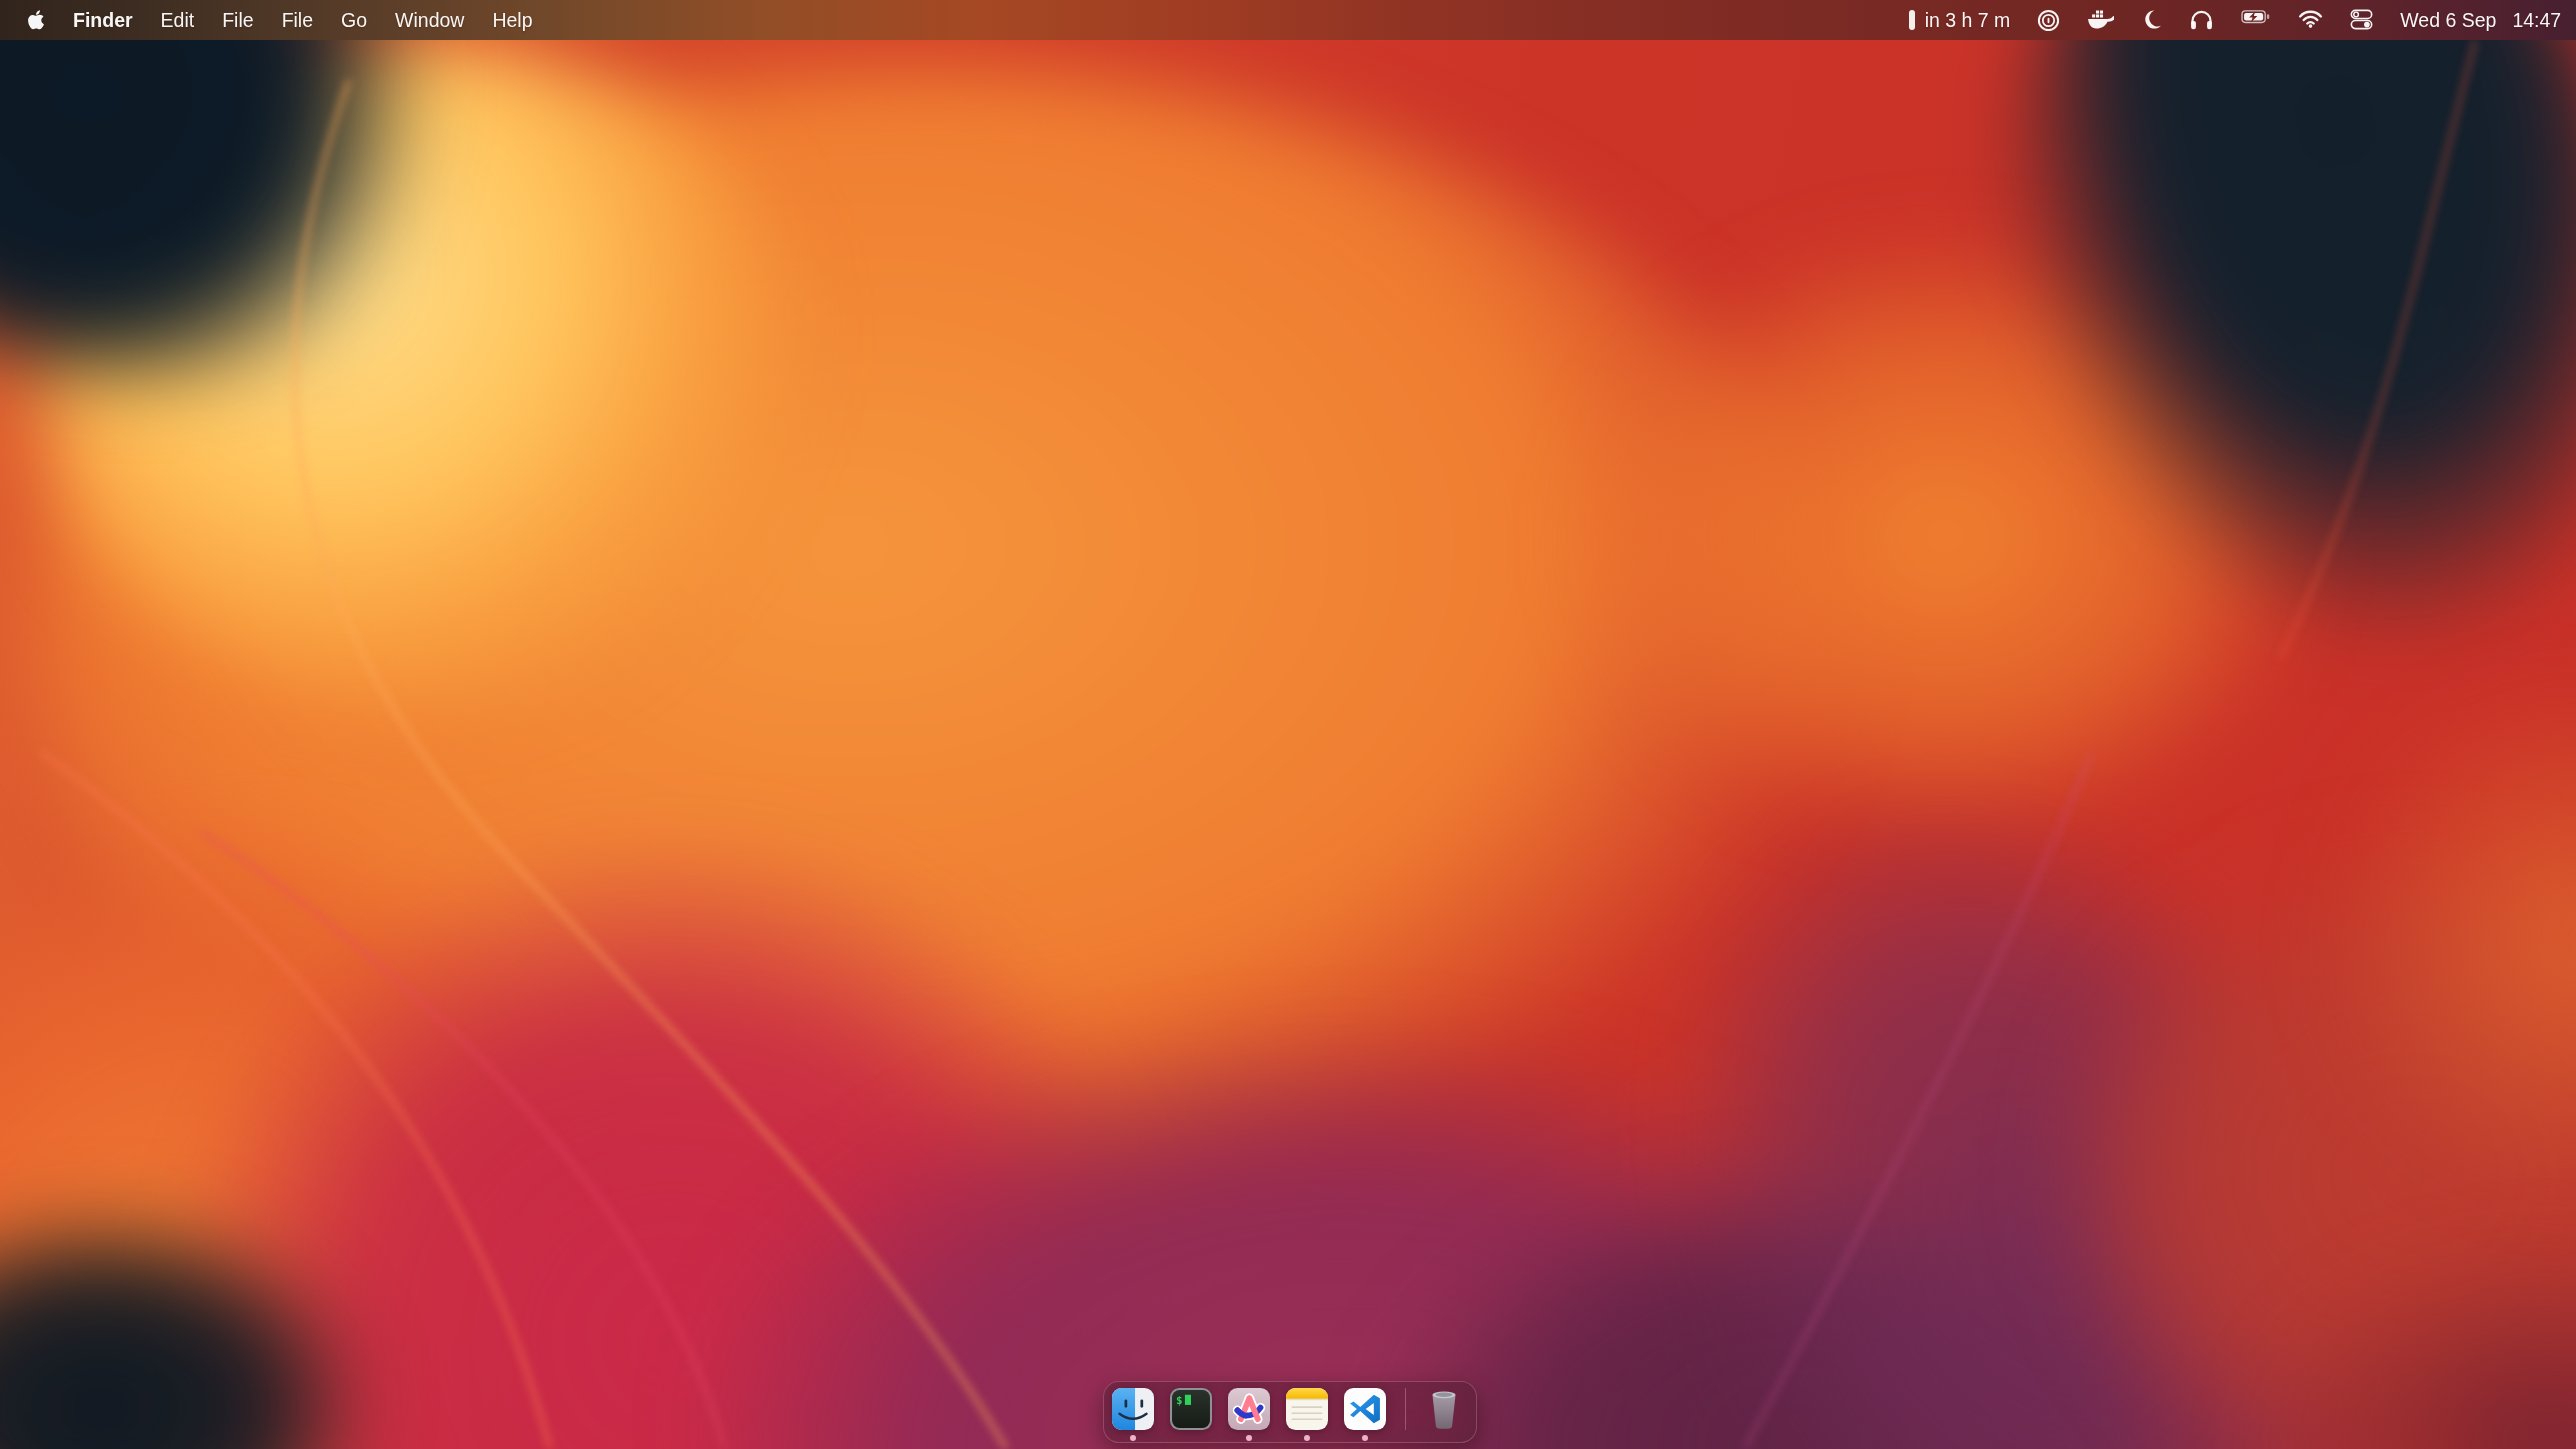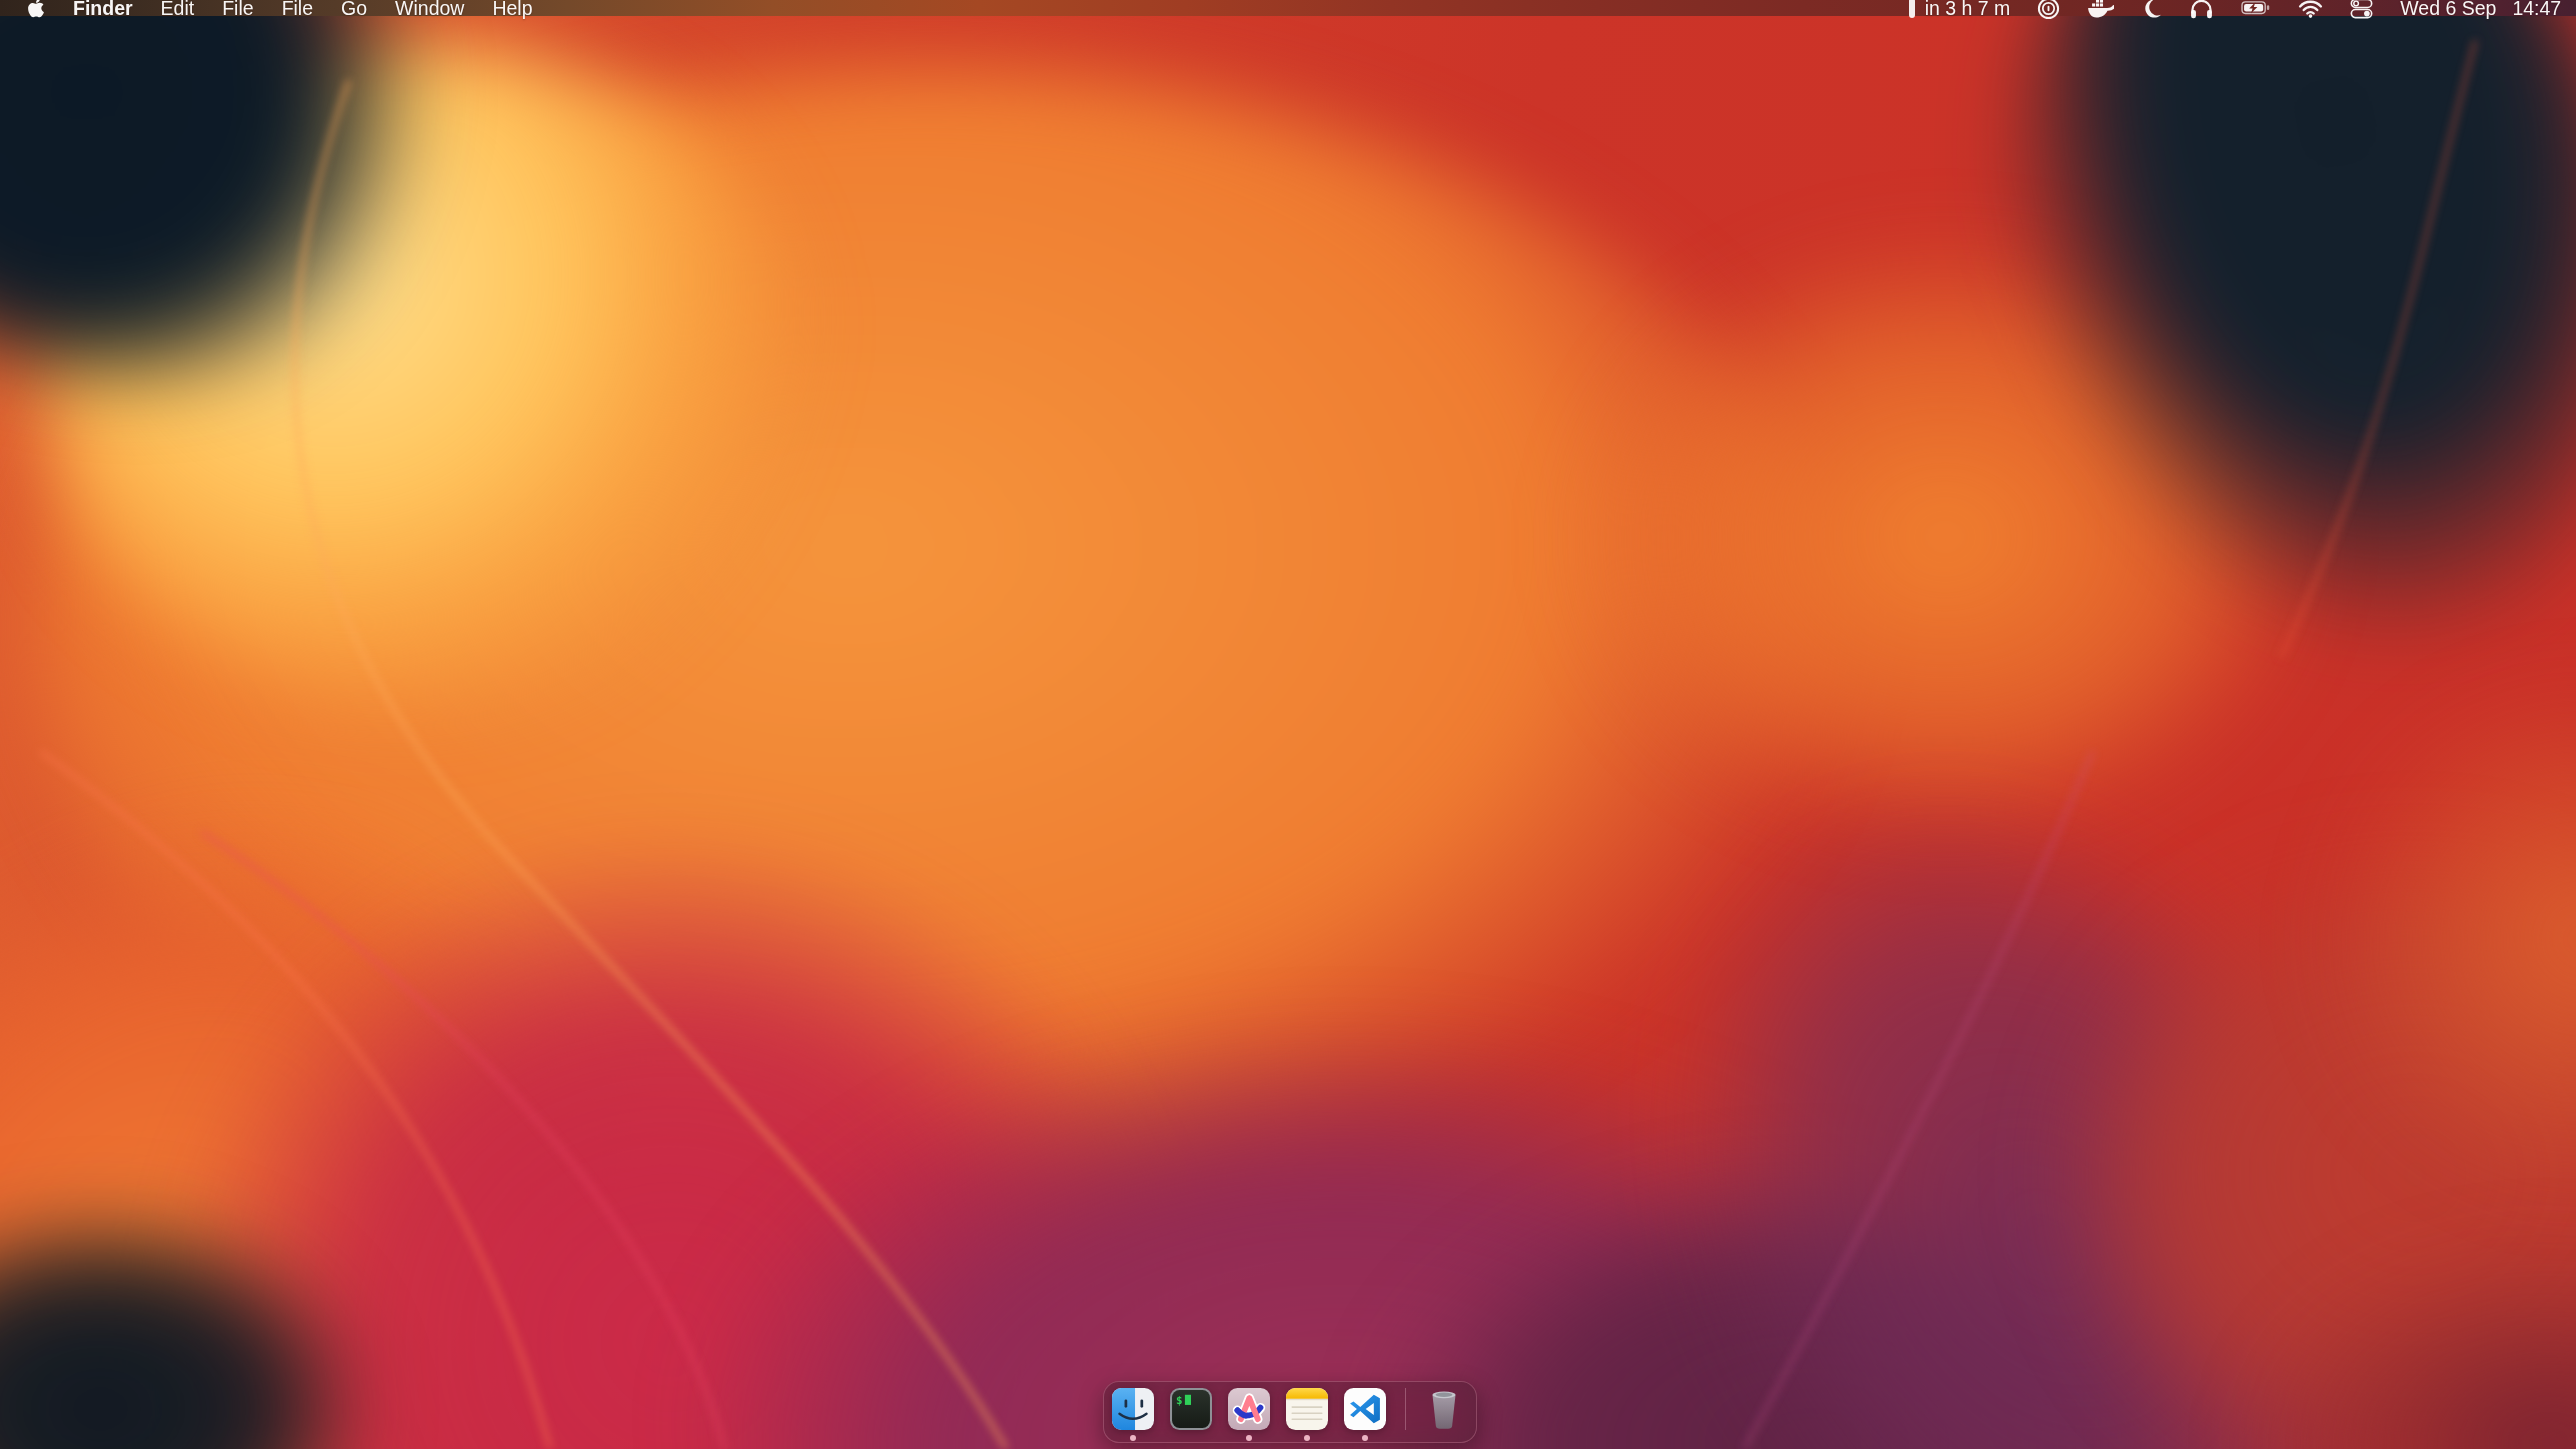"Finder" #menubar { height: 16px -> 40px }
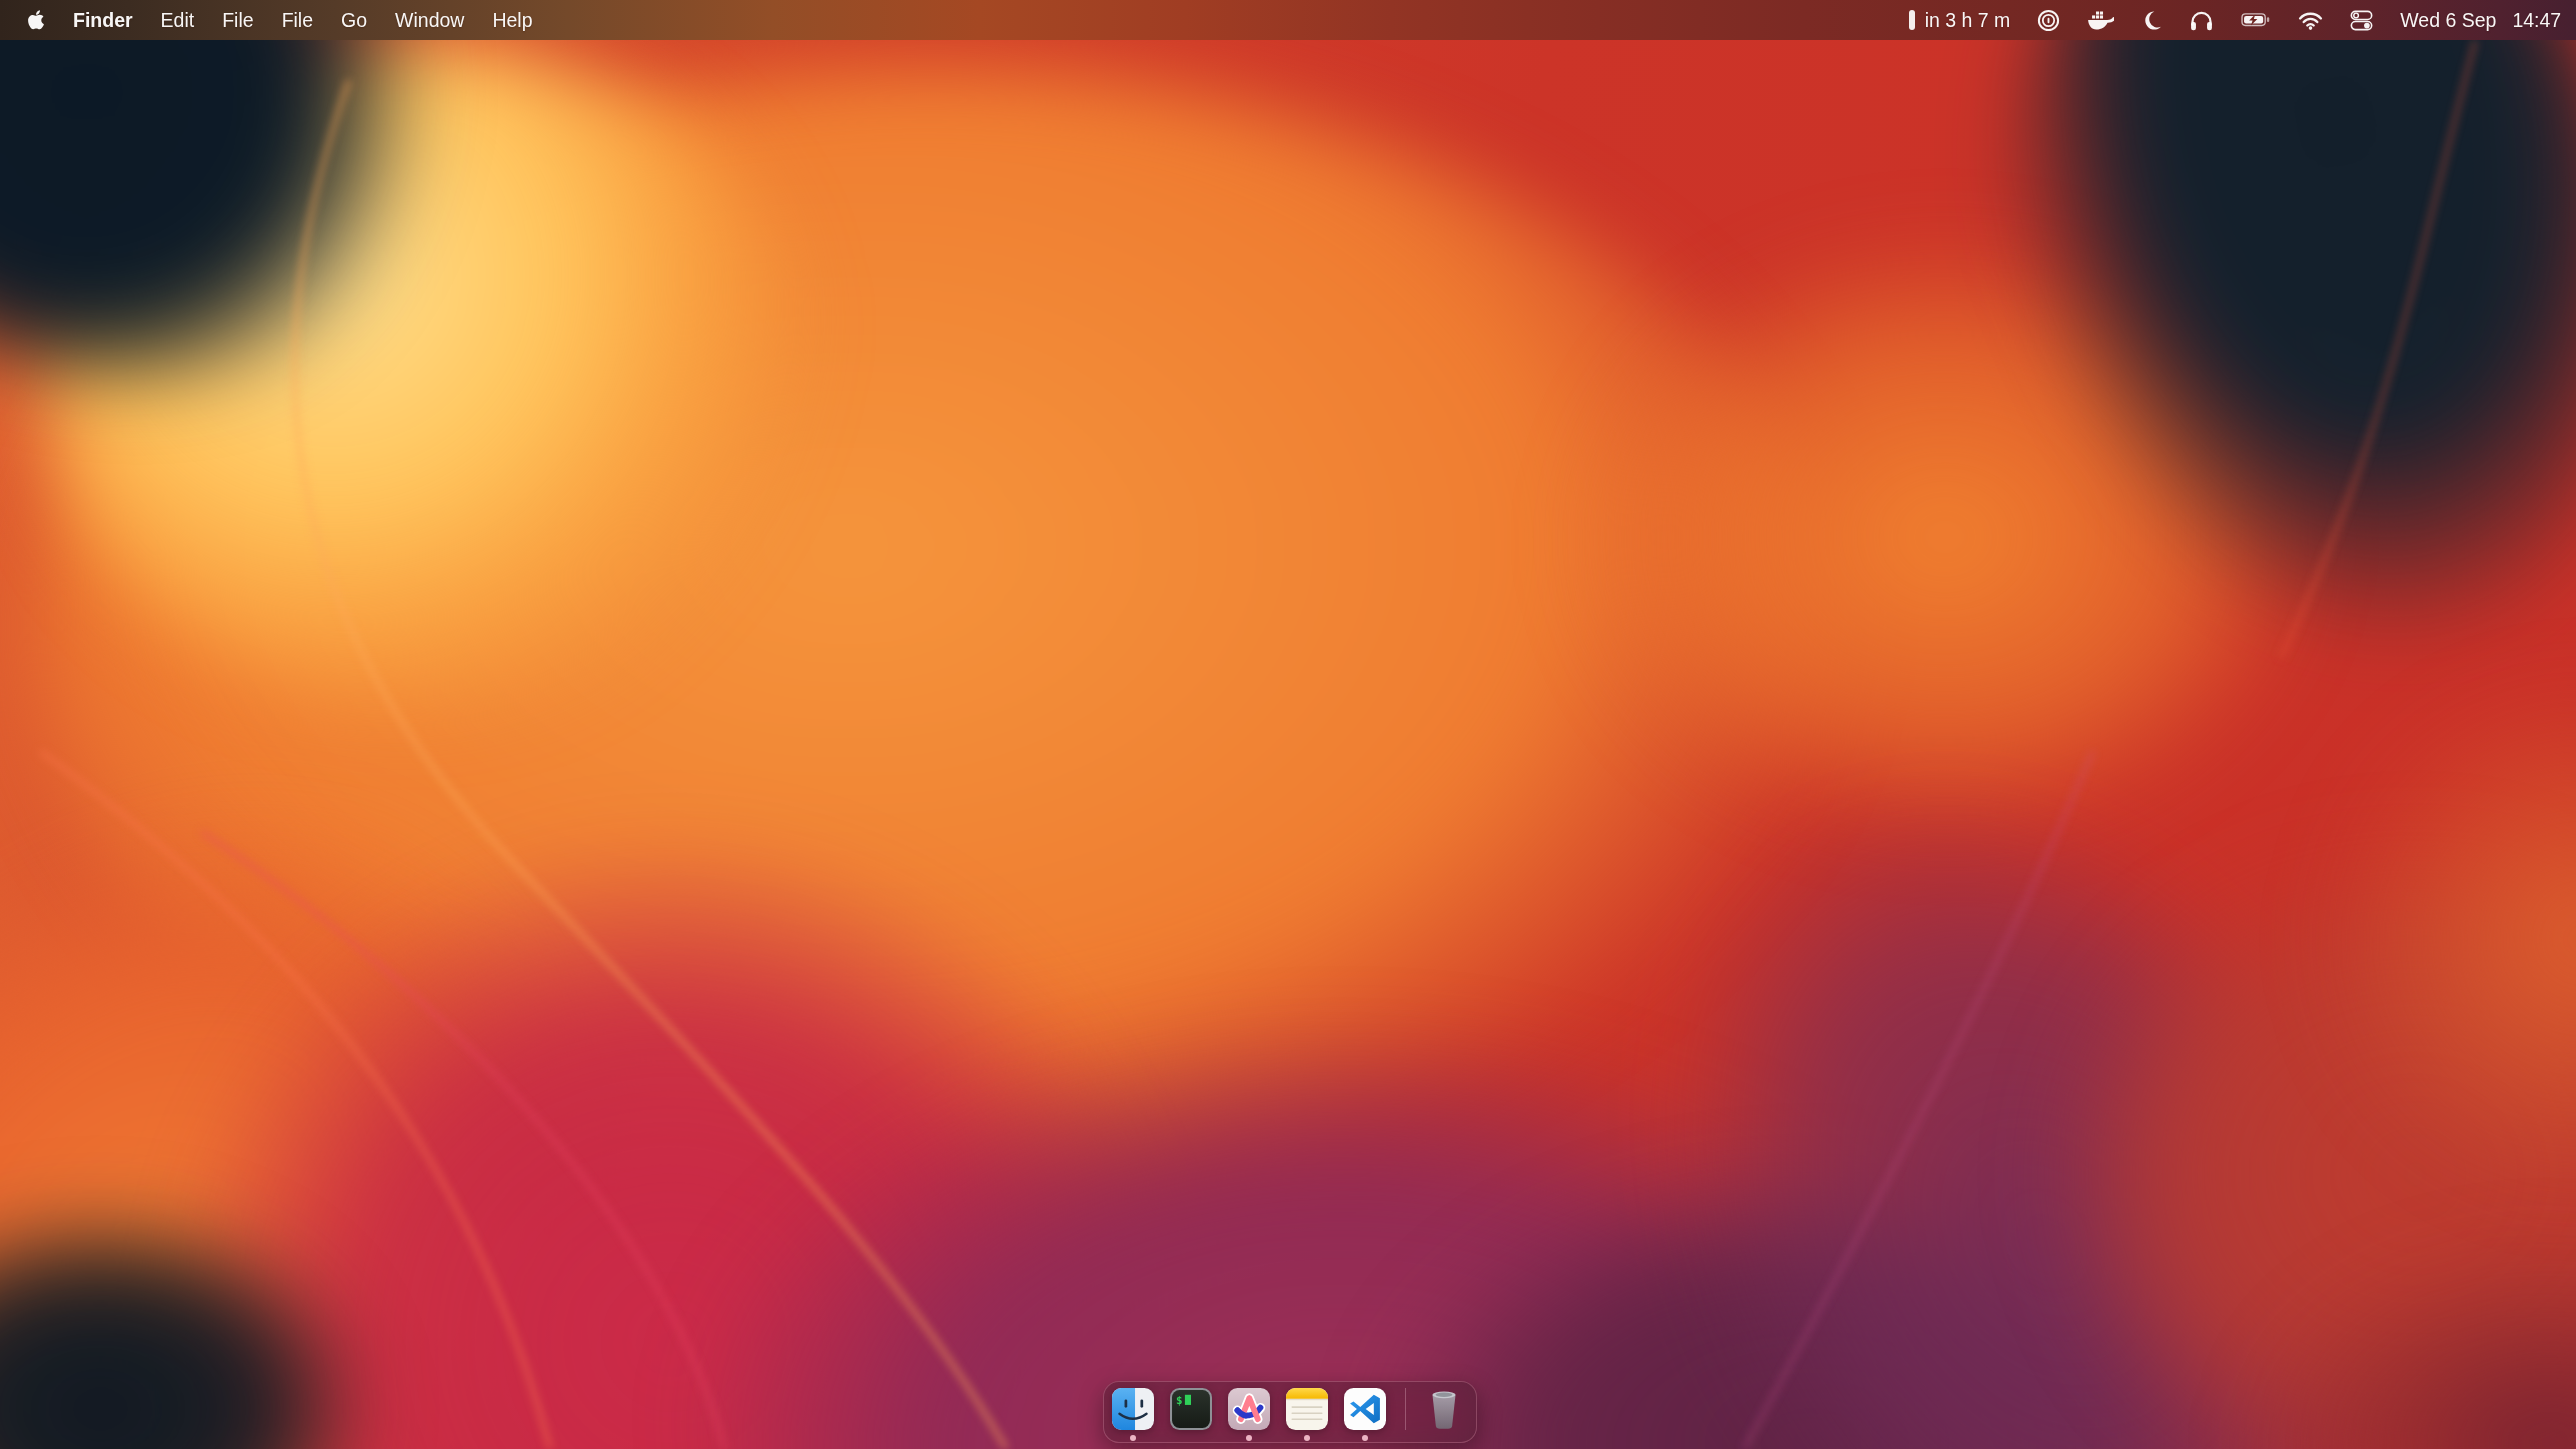"in 3 h 7 m" .mb-right { align-items: center -> flex-start }
